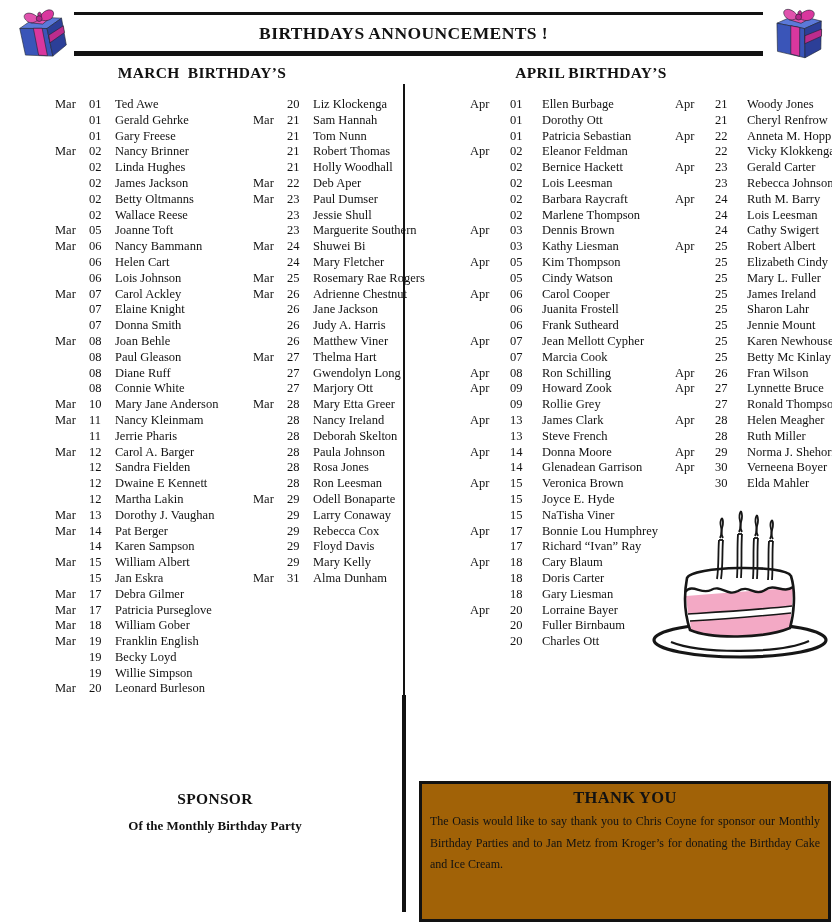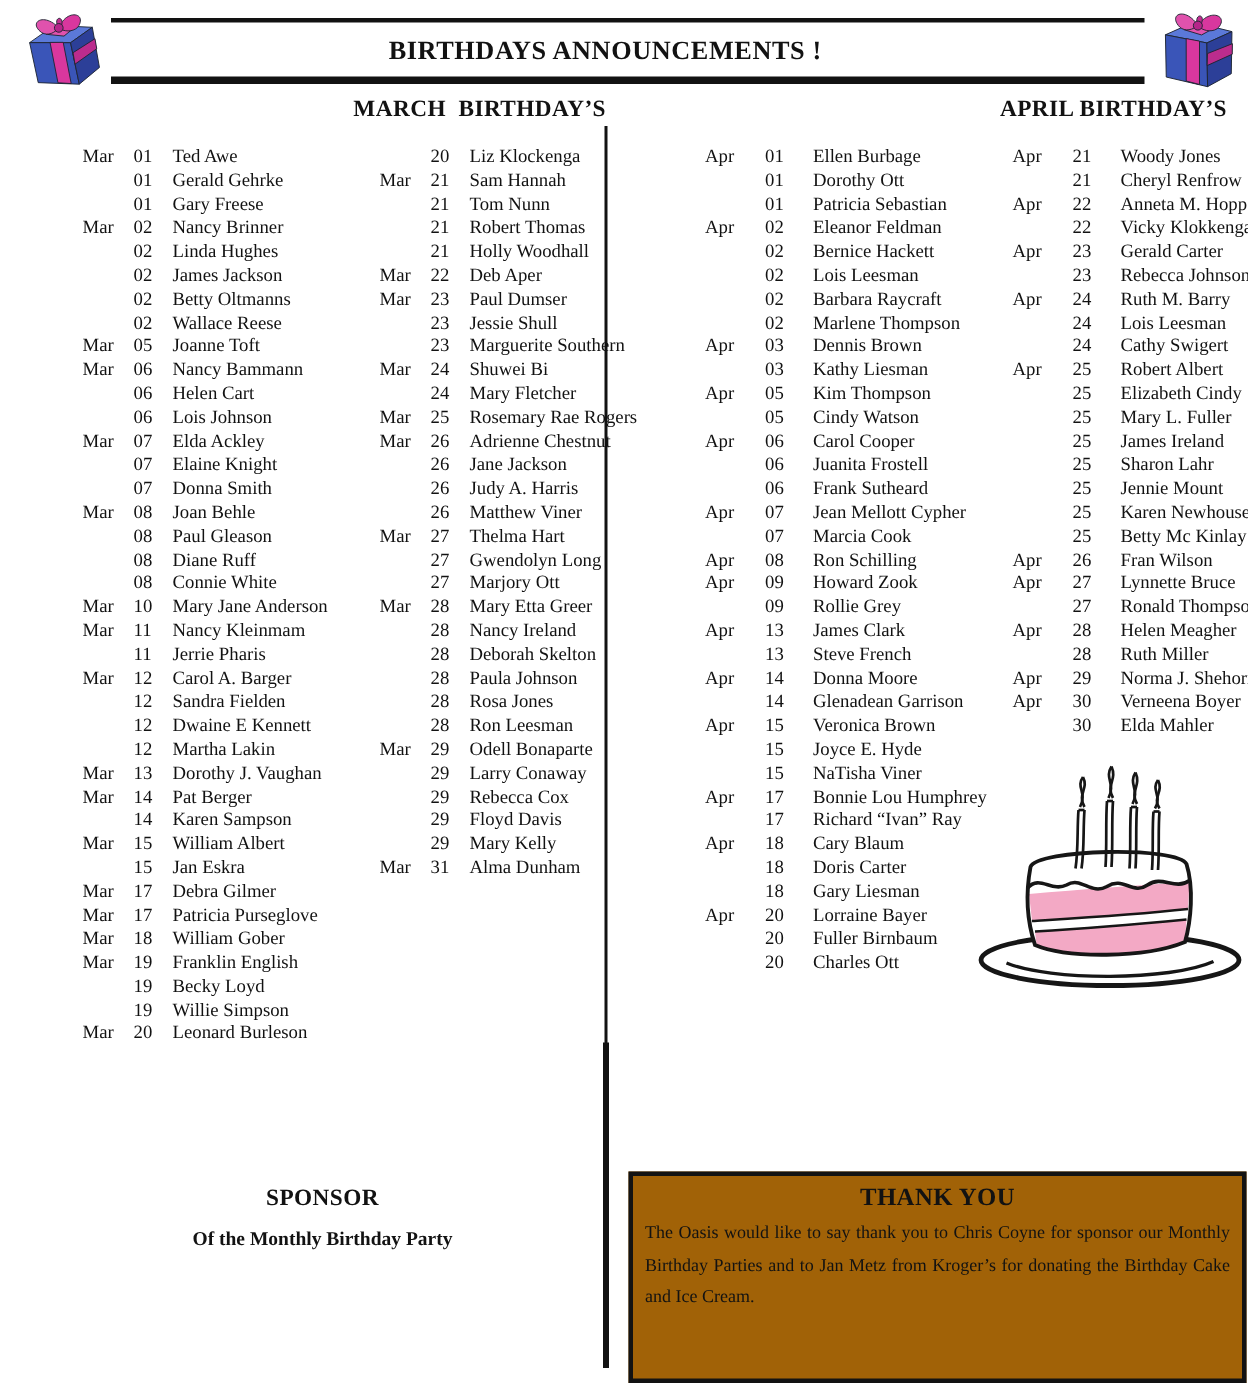"MARCH BIRTHDAY’S" .sec-heading { text-align: right -> center }
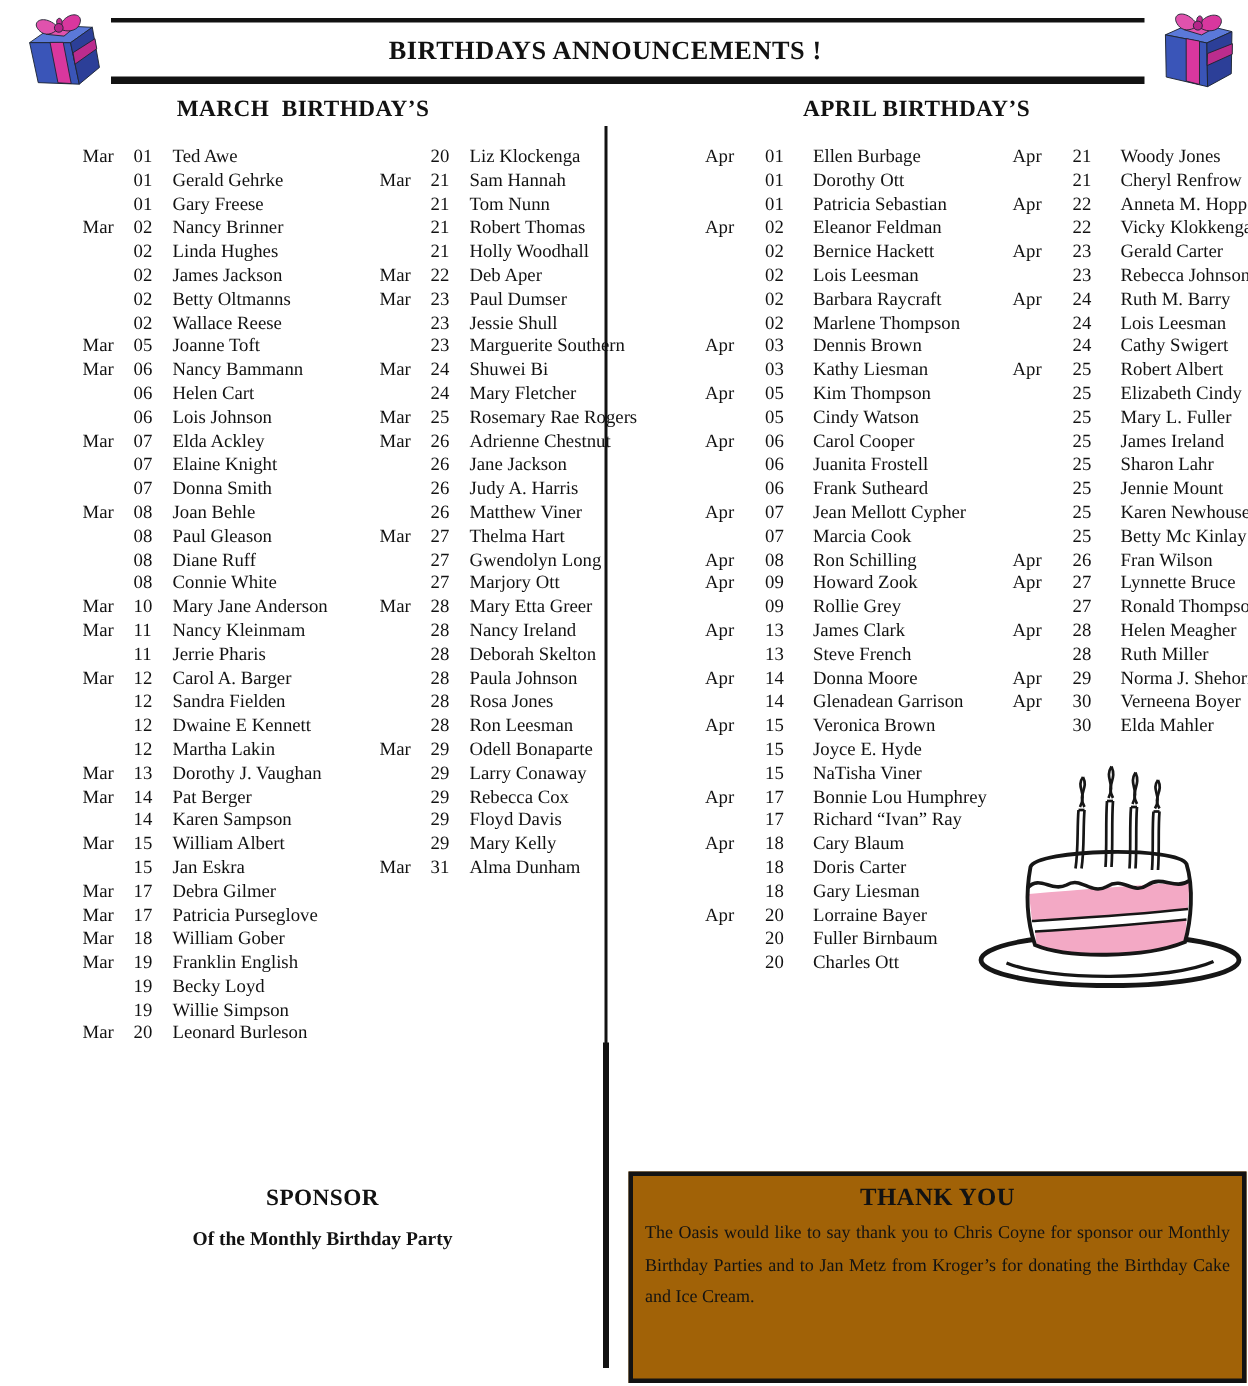"APRIL BIRTHDAY’S" #april-heading { left: 404px -> 384px }
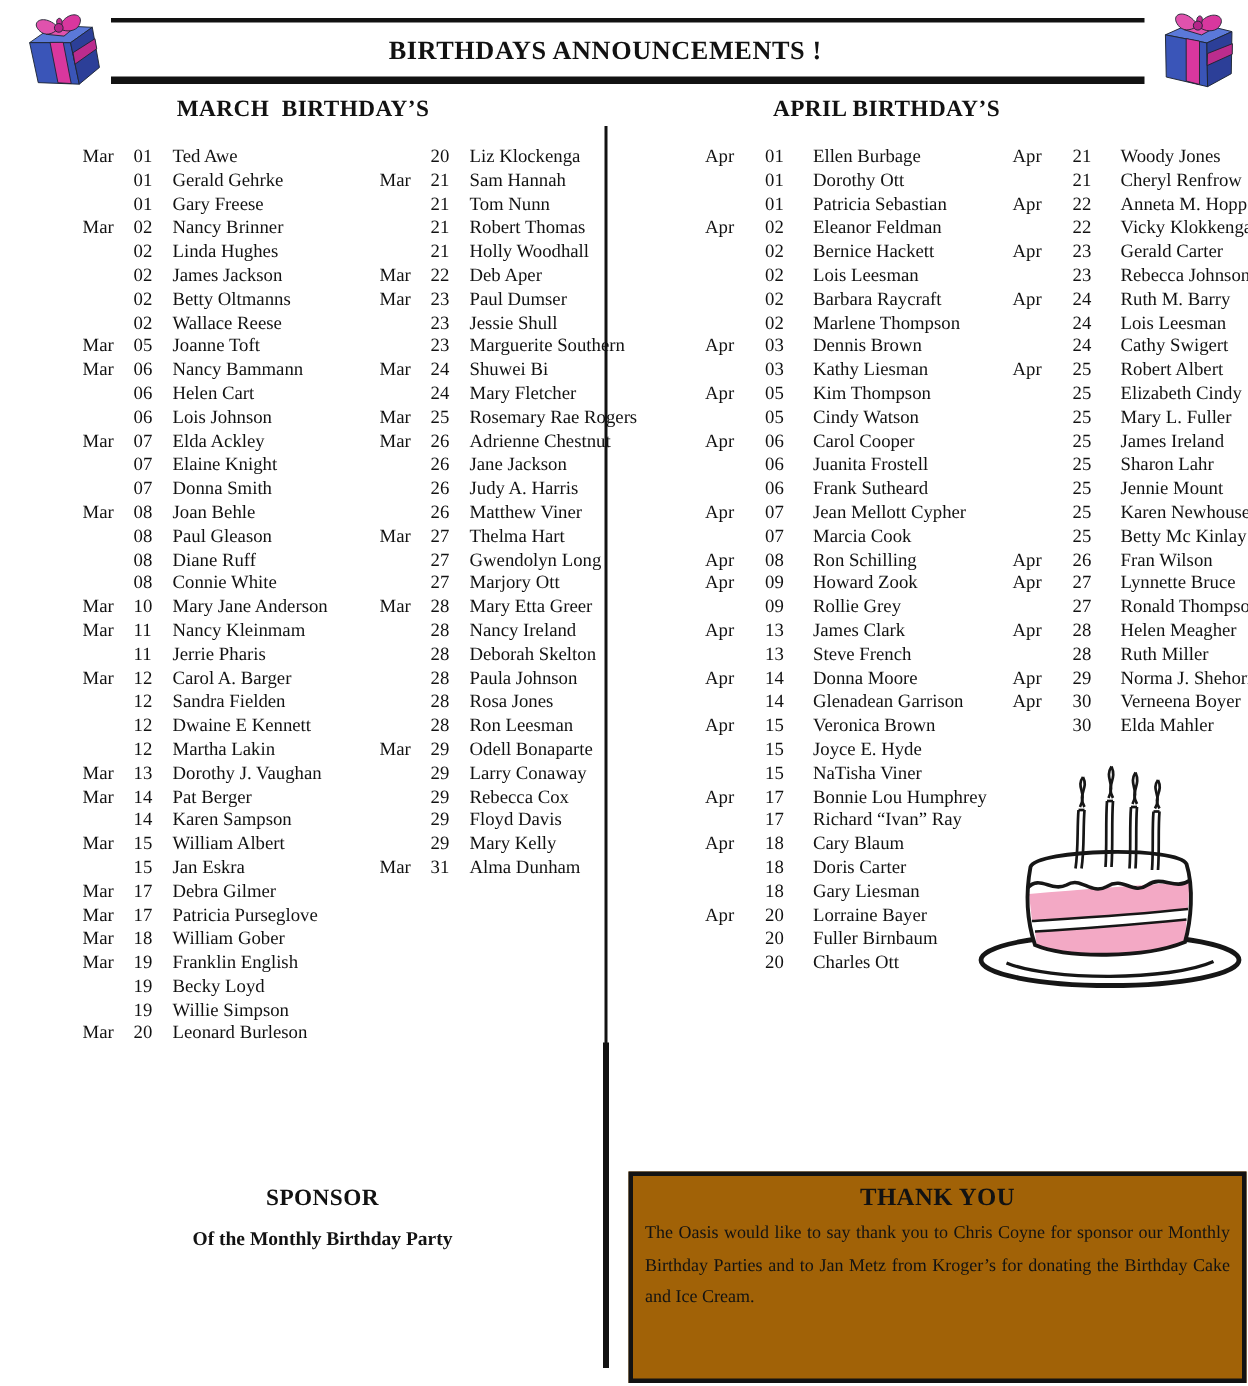"Elda Ackley" span.bn { text: Elda -> Carol }
